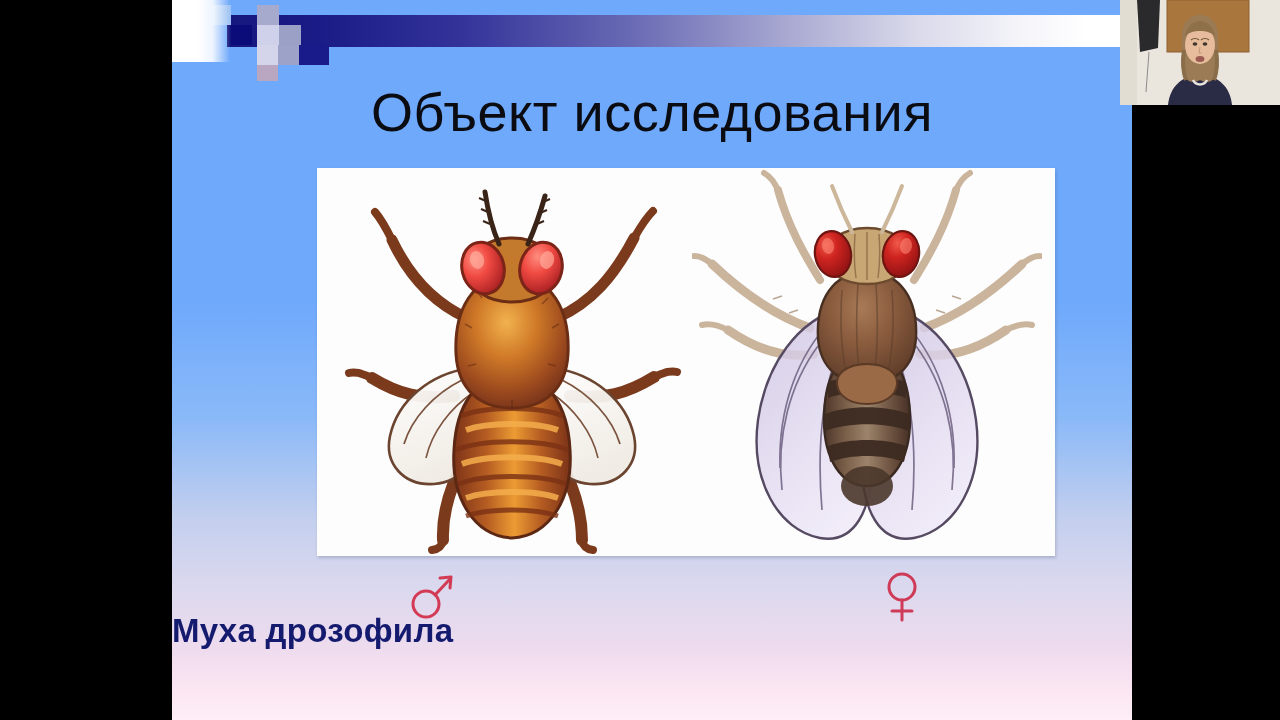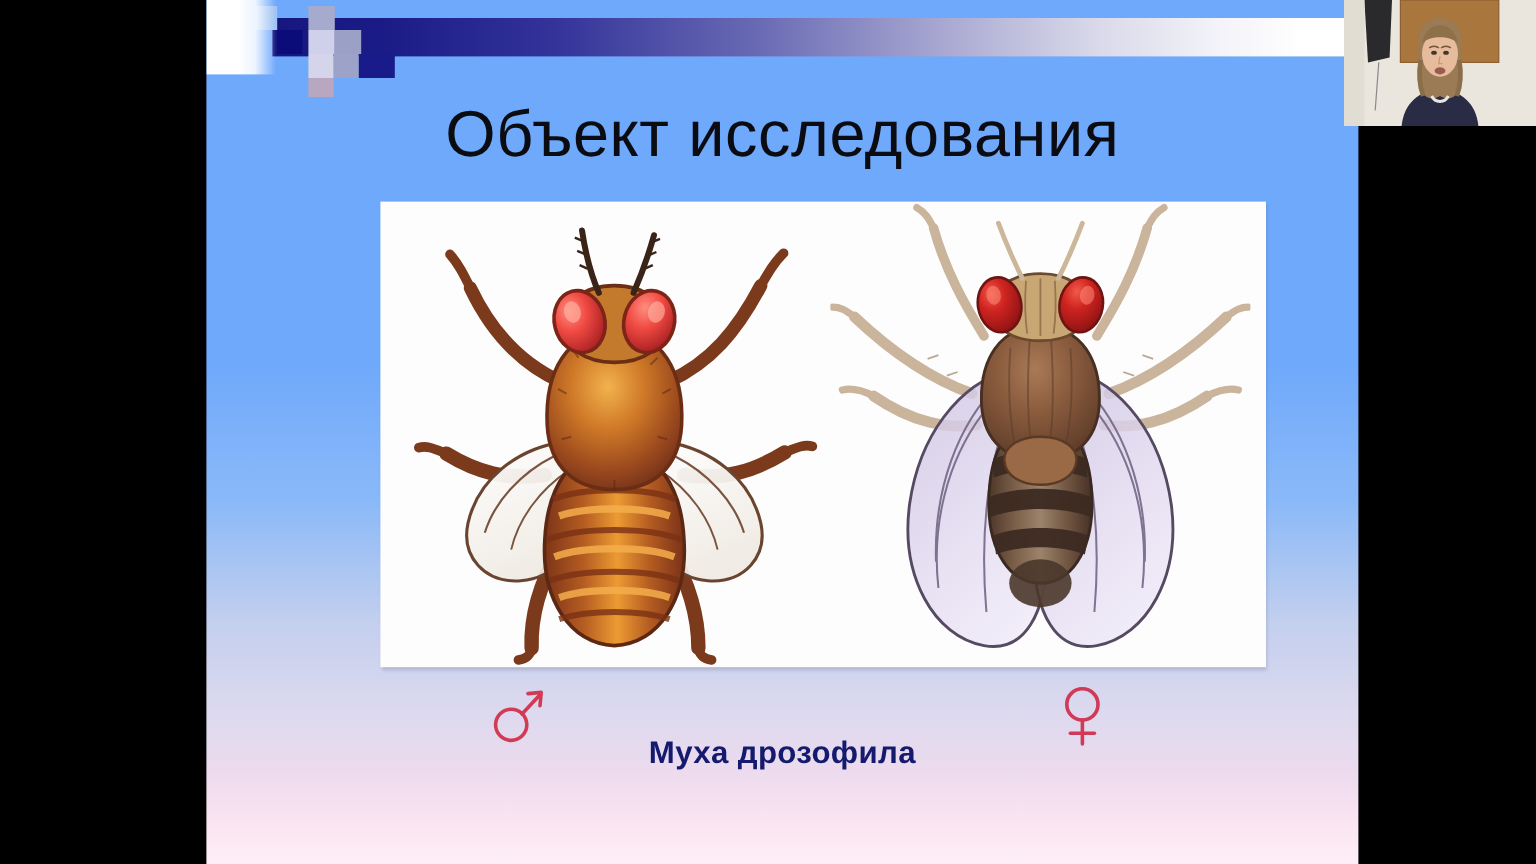"Муха дрозофила" #caption { font-size: 26px -> 33px; text-align: center -> none }
